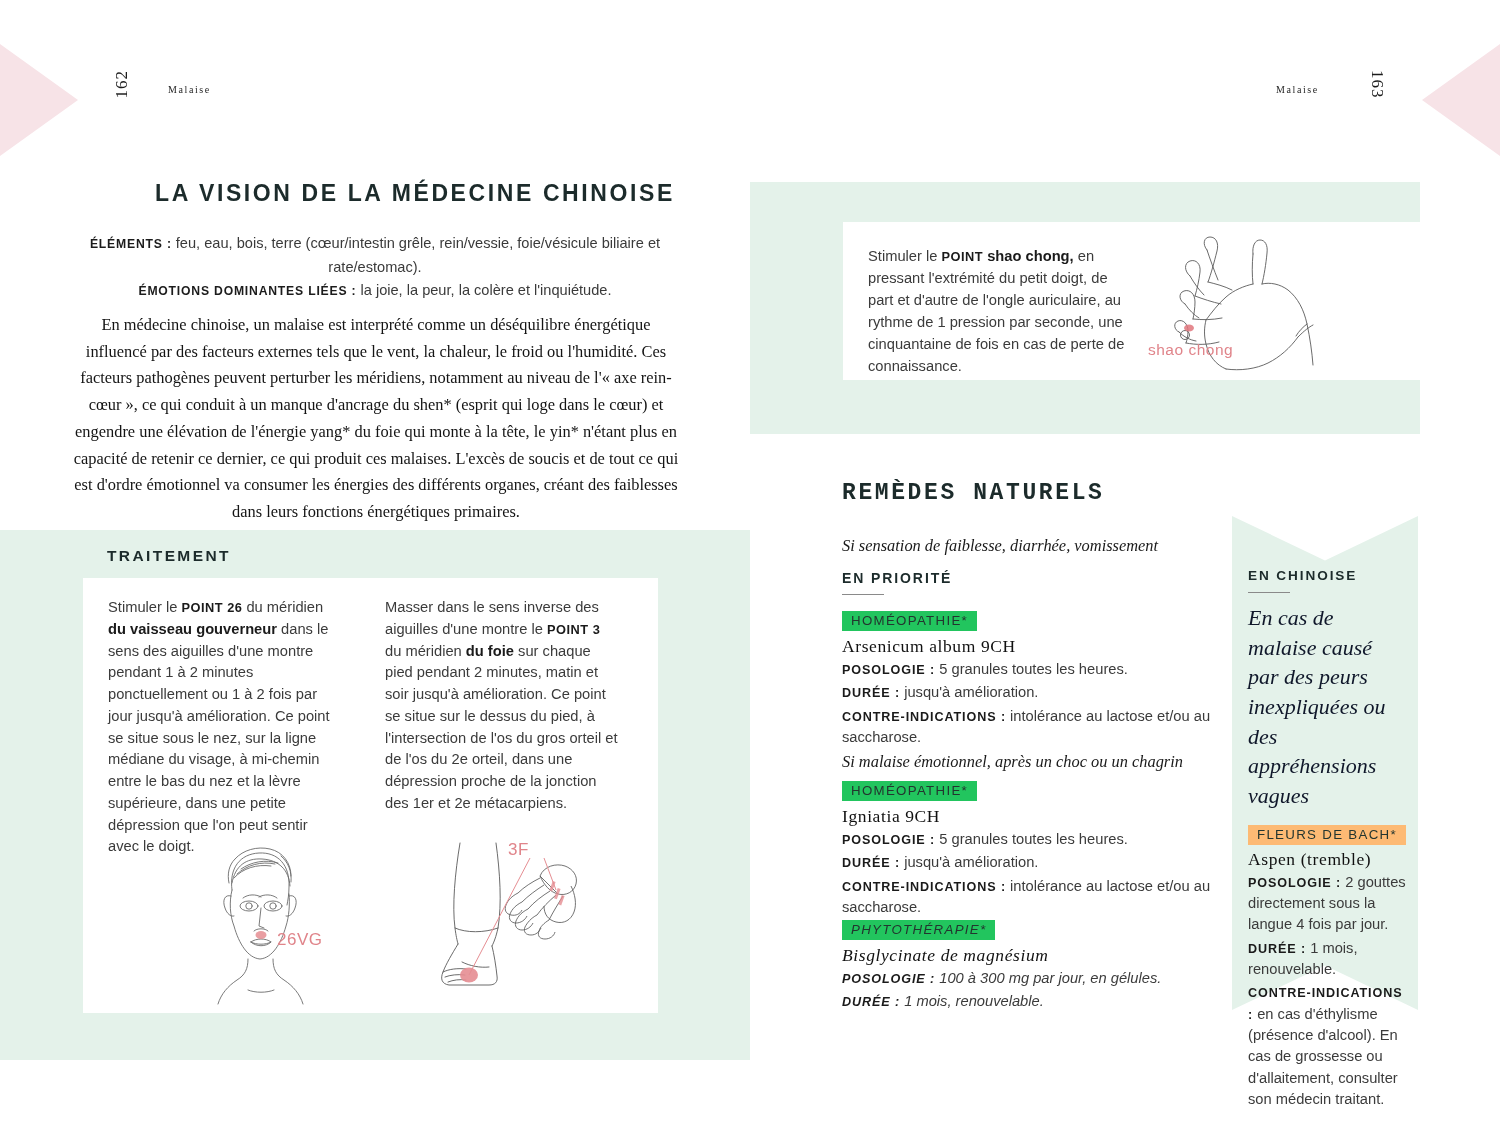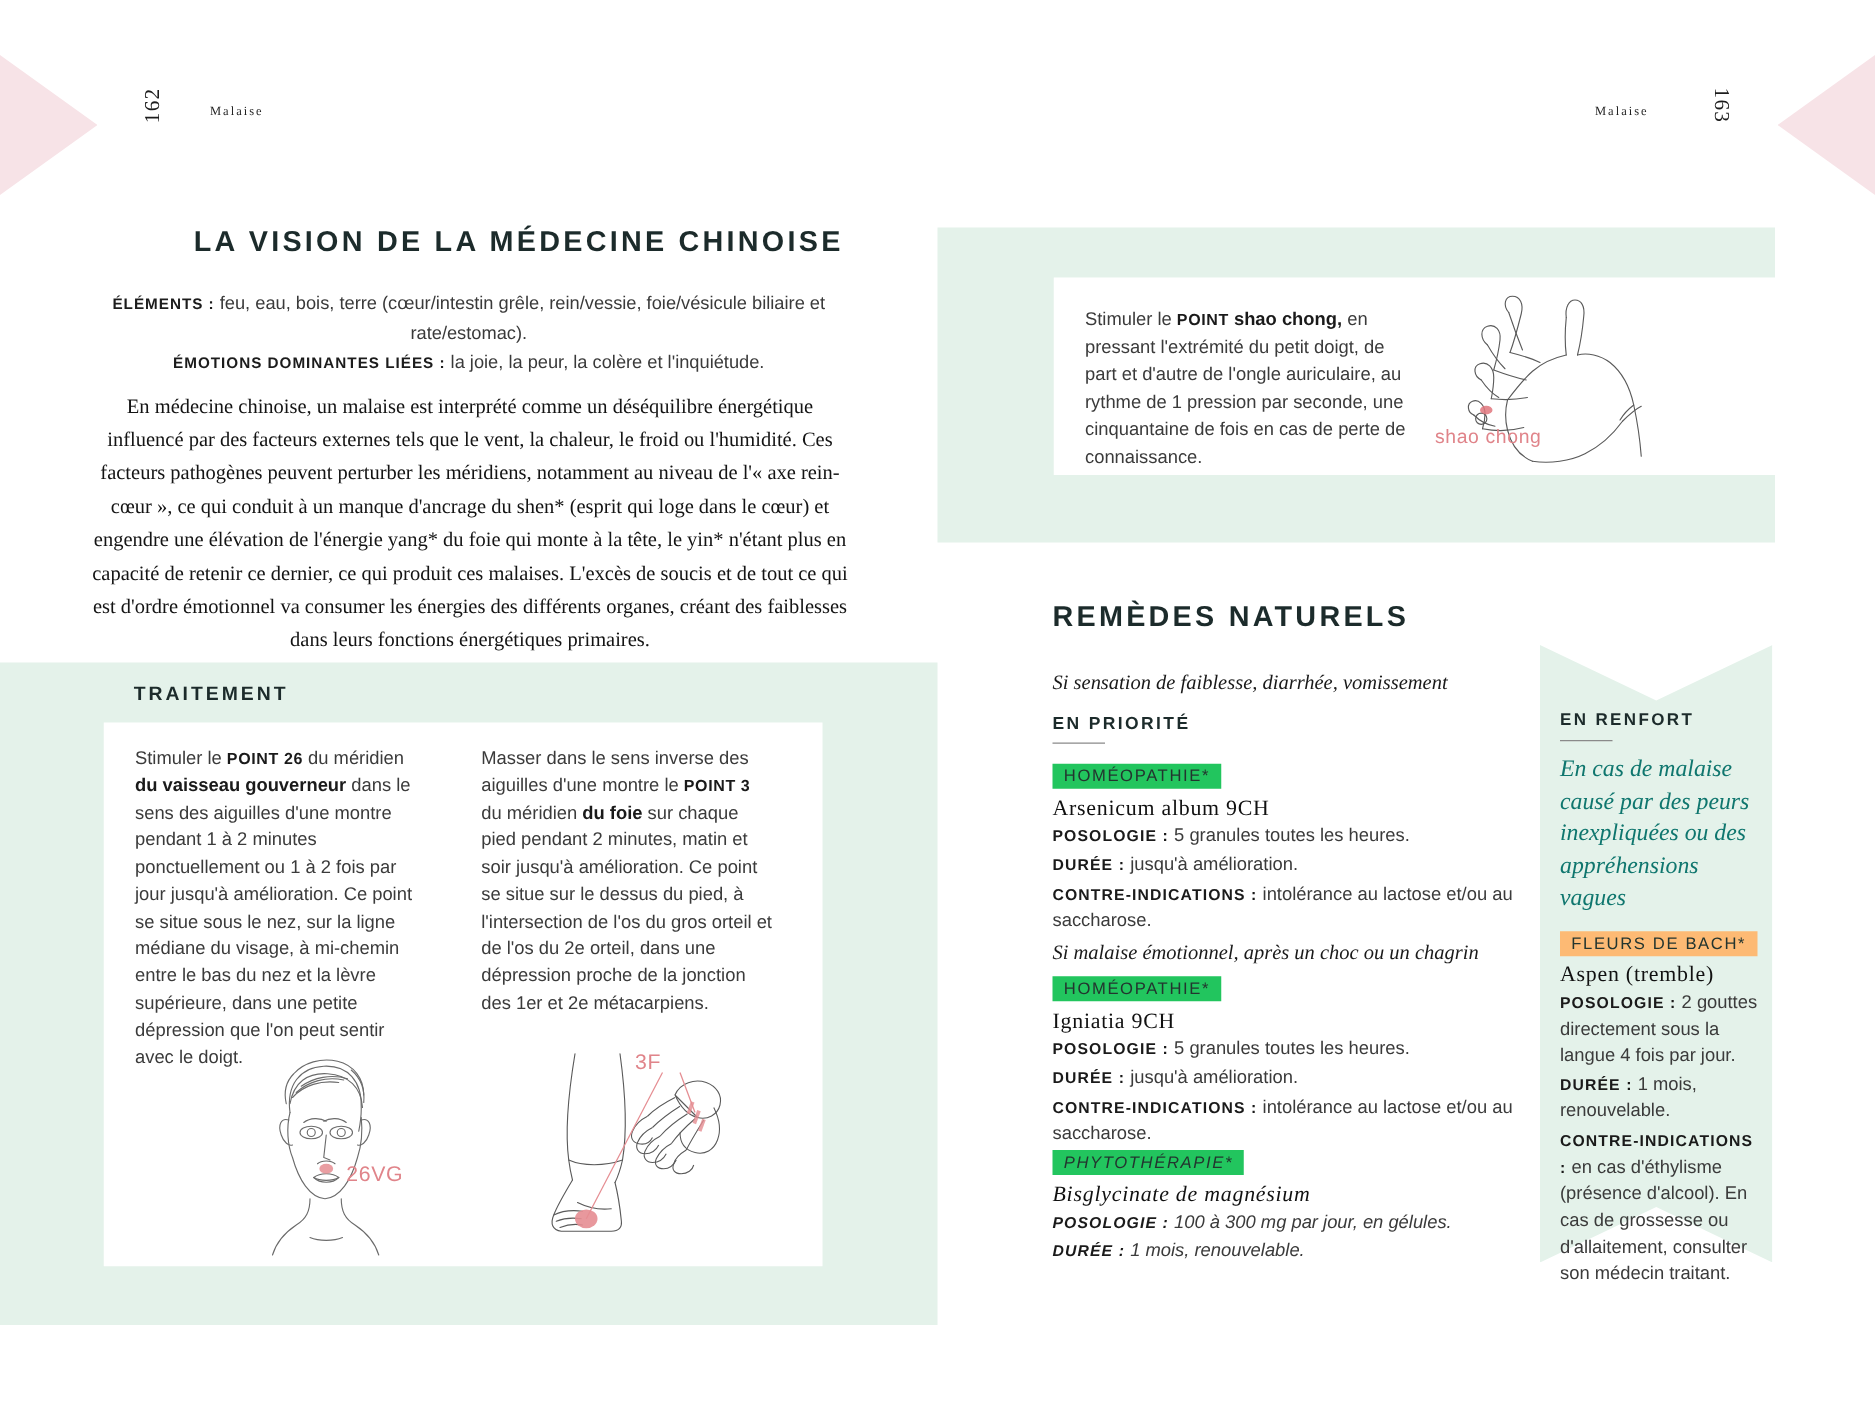"REMÈDES NATURELS" #title-remedes { font-family: none -> Liberation Mono, monospace }
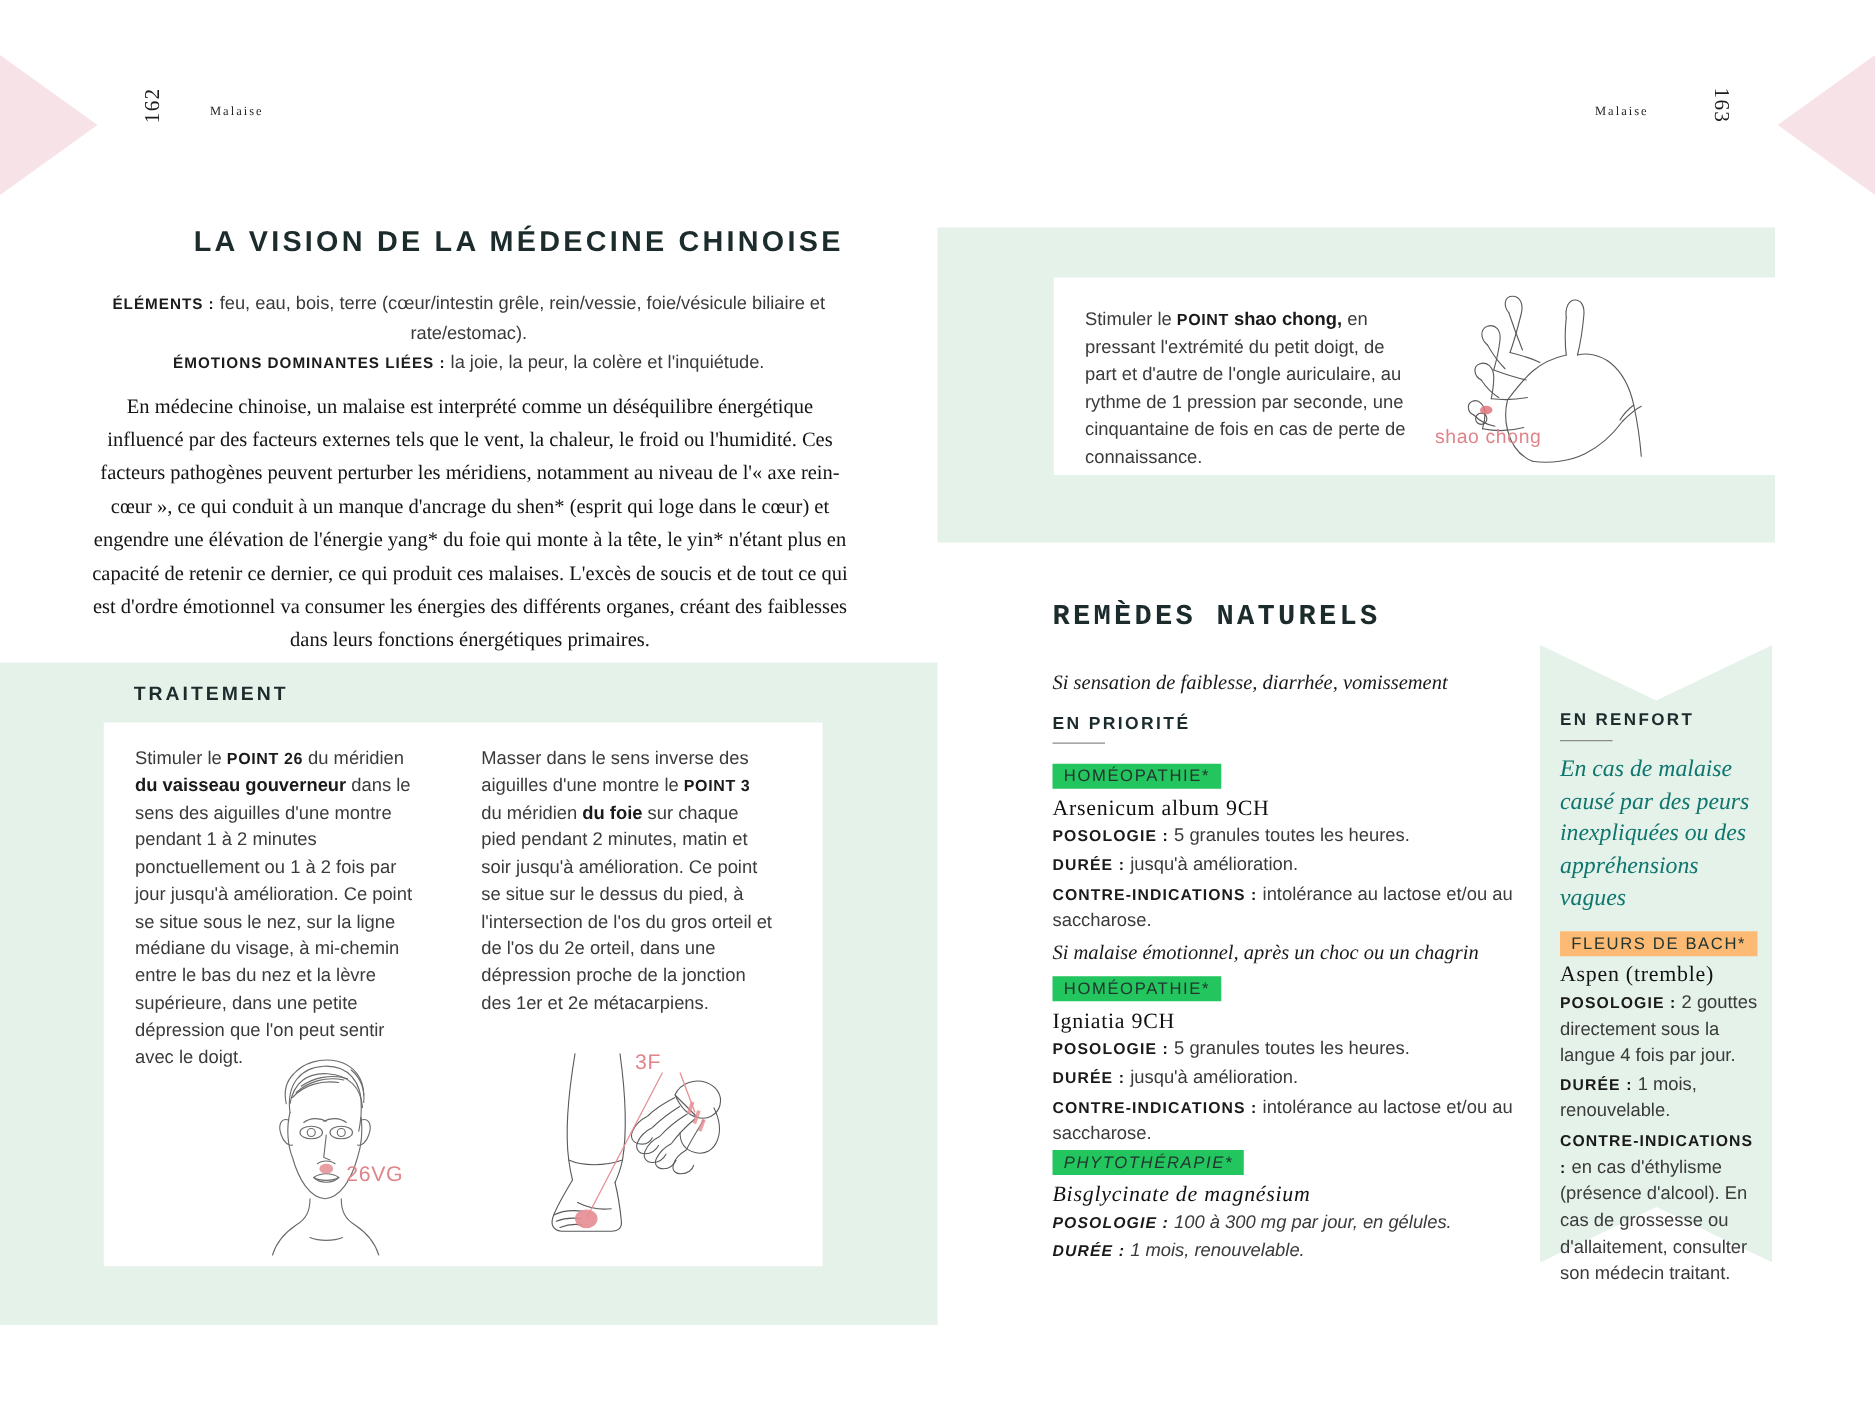"EN RENFORT" div.title { text: RENFORT -> CHINOISE }
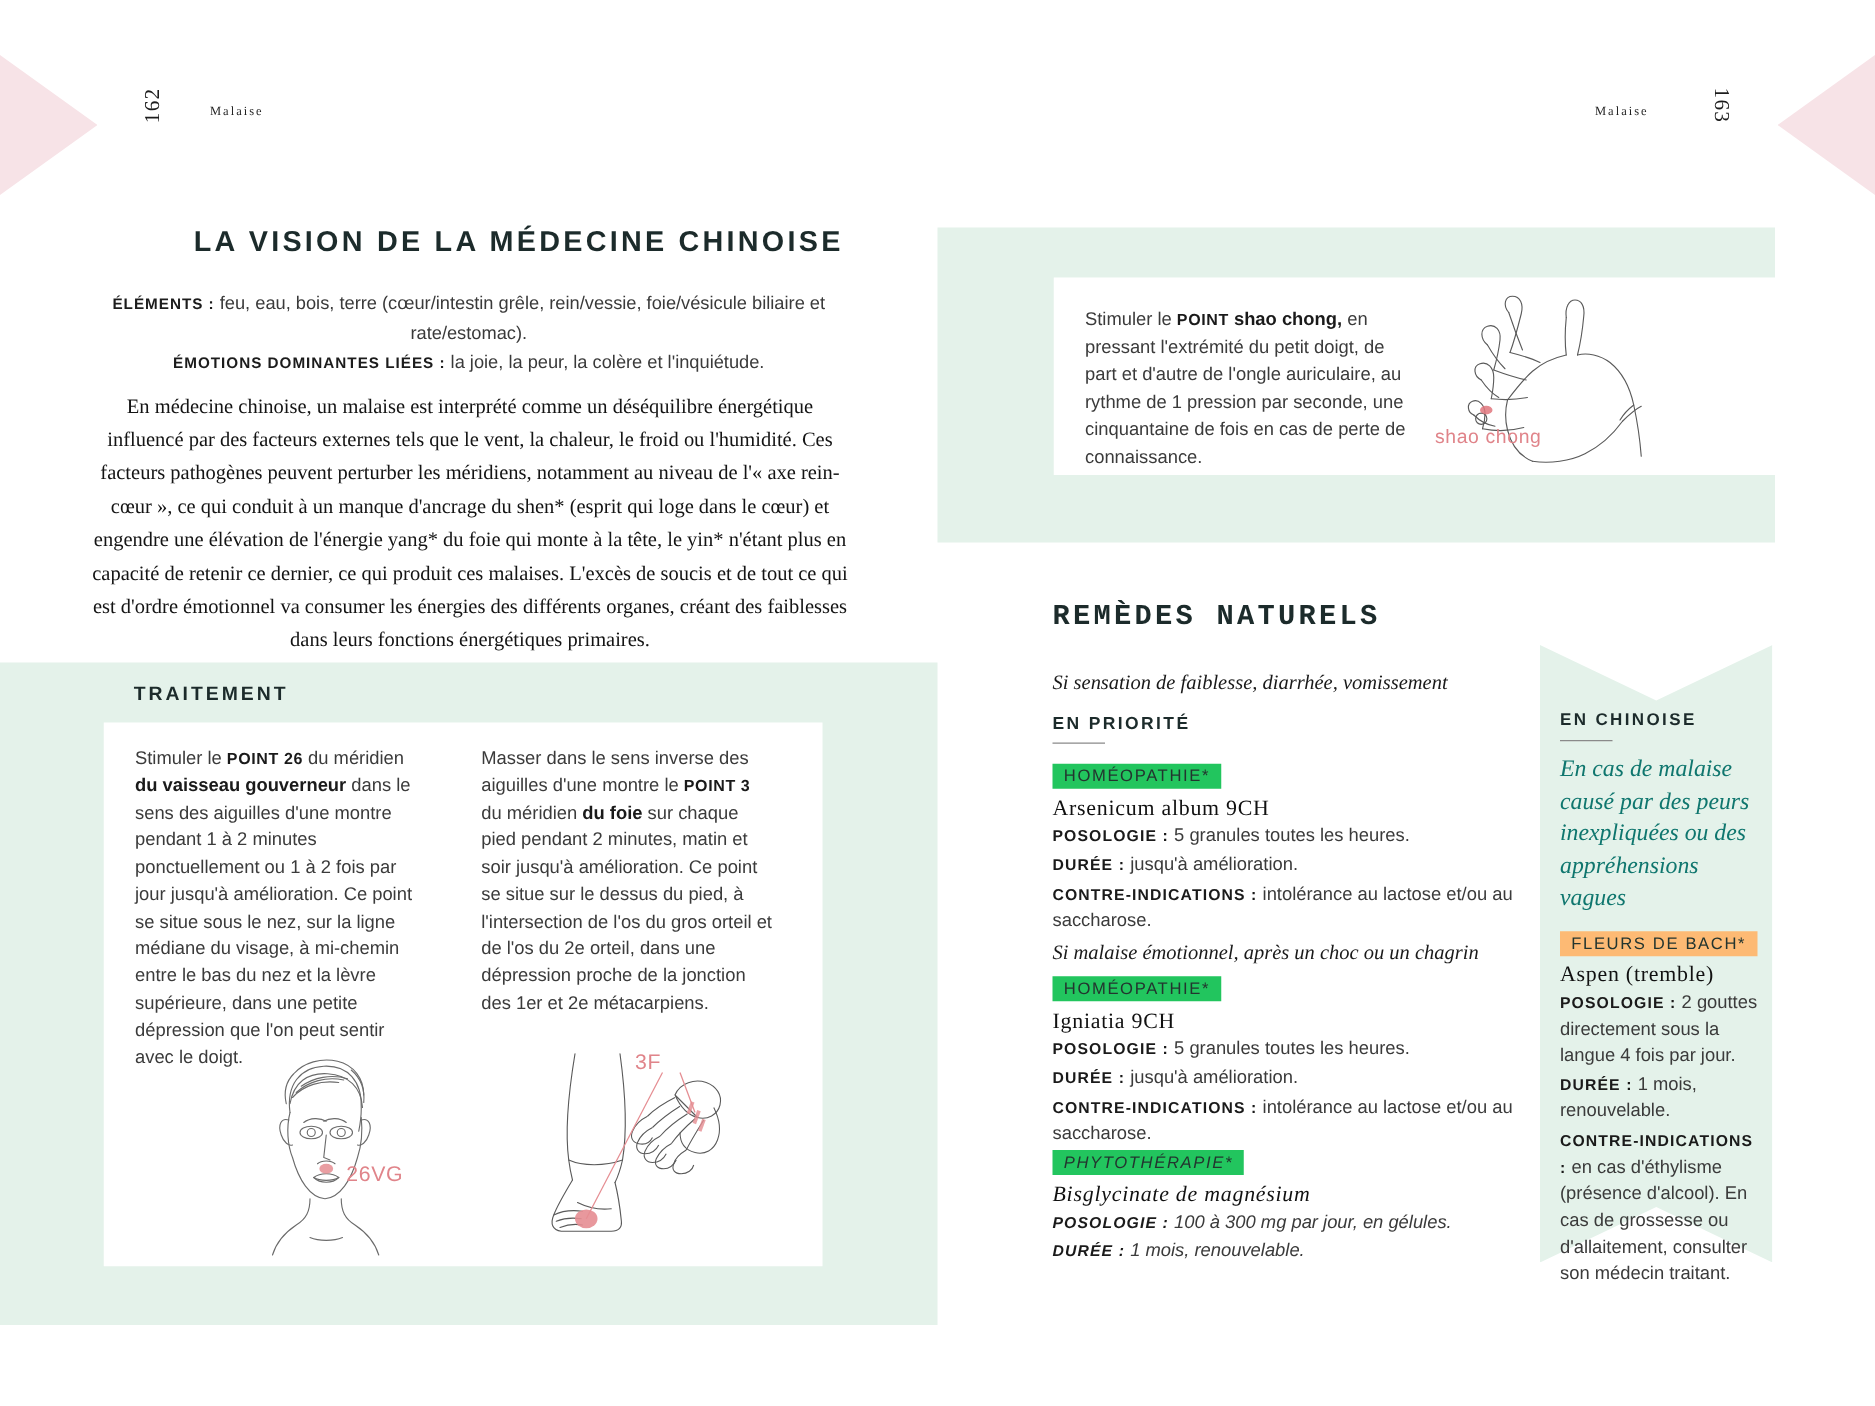"En cas de malaise causé" #renfort-inner .cond2 { color: #0f766e -> #0f172a; font-size: 19px -> 22px }
